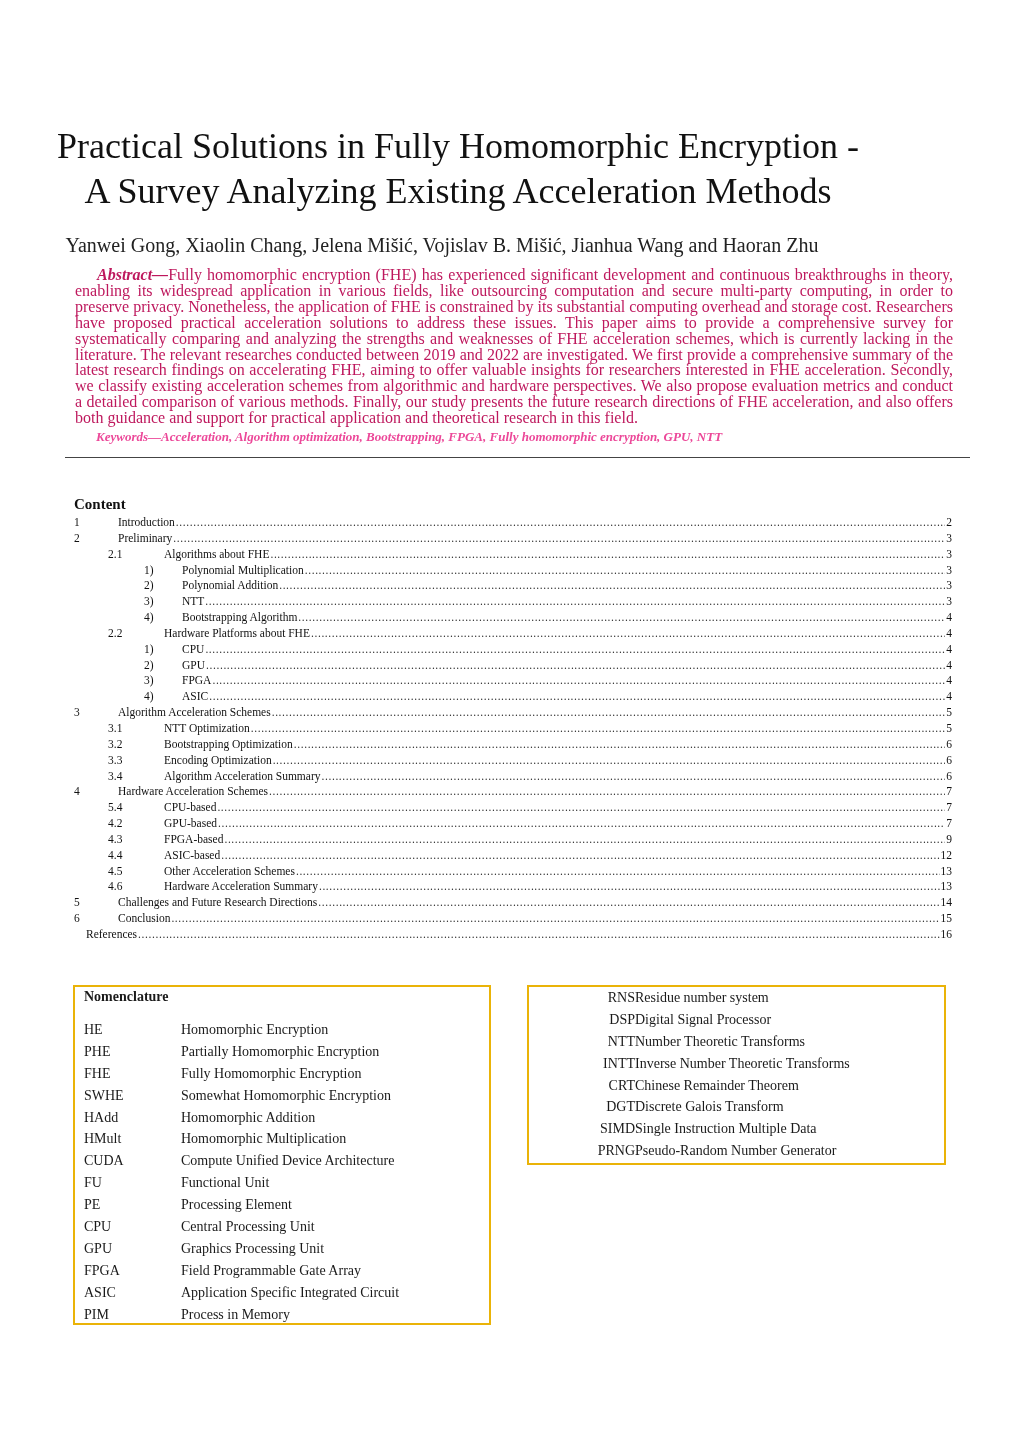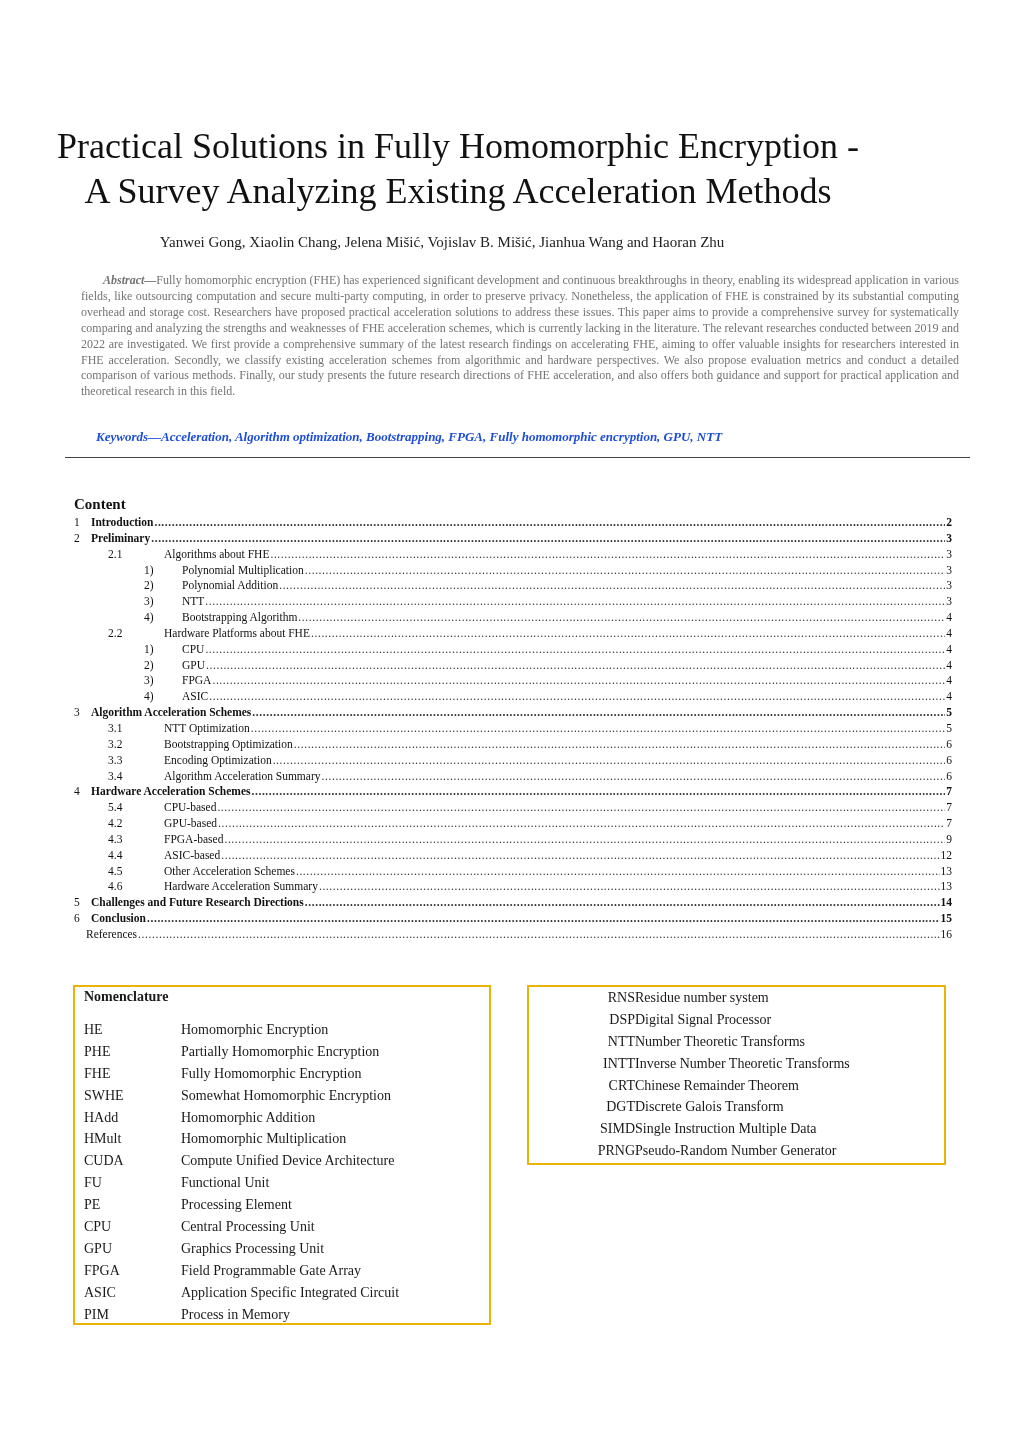"Yanwei Gong, Xiaolin Chang, Jelena" .authors { font-size: 15px -> 20px }
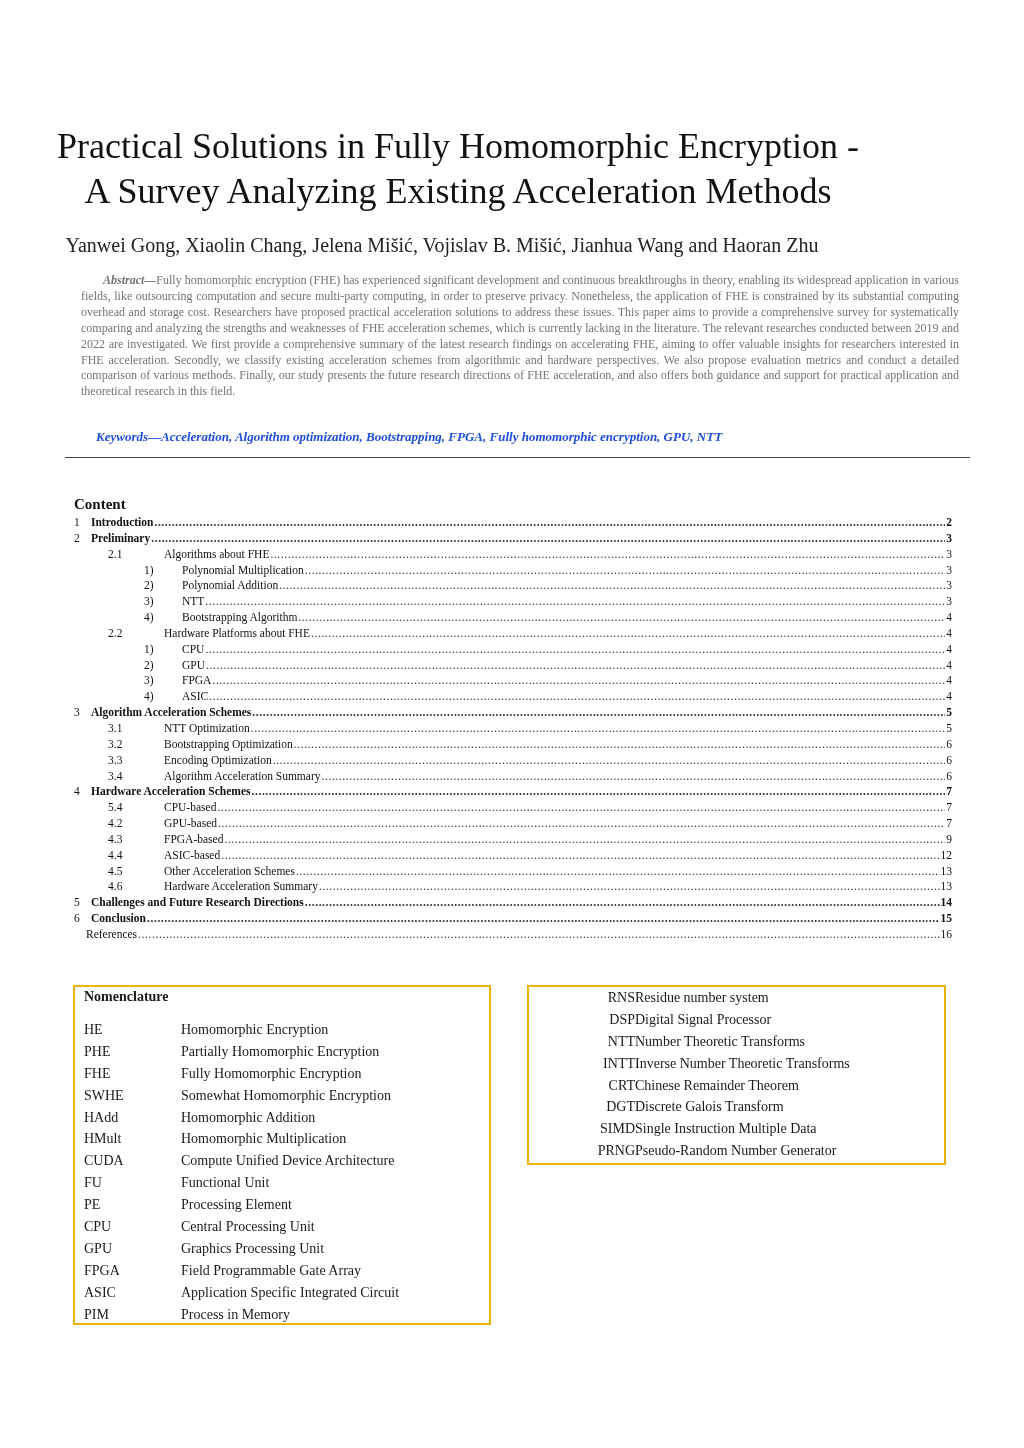"Abstract—Fully homomorphic encryption" .abstract { color: #737373 -> #be185d; font-size: 12px -> 16px; margin: 7px -> 1px }
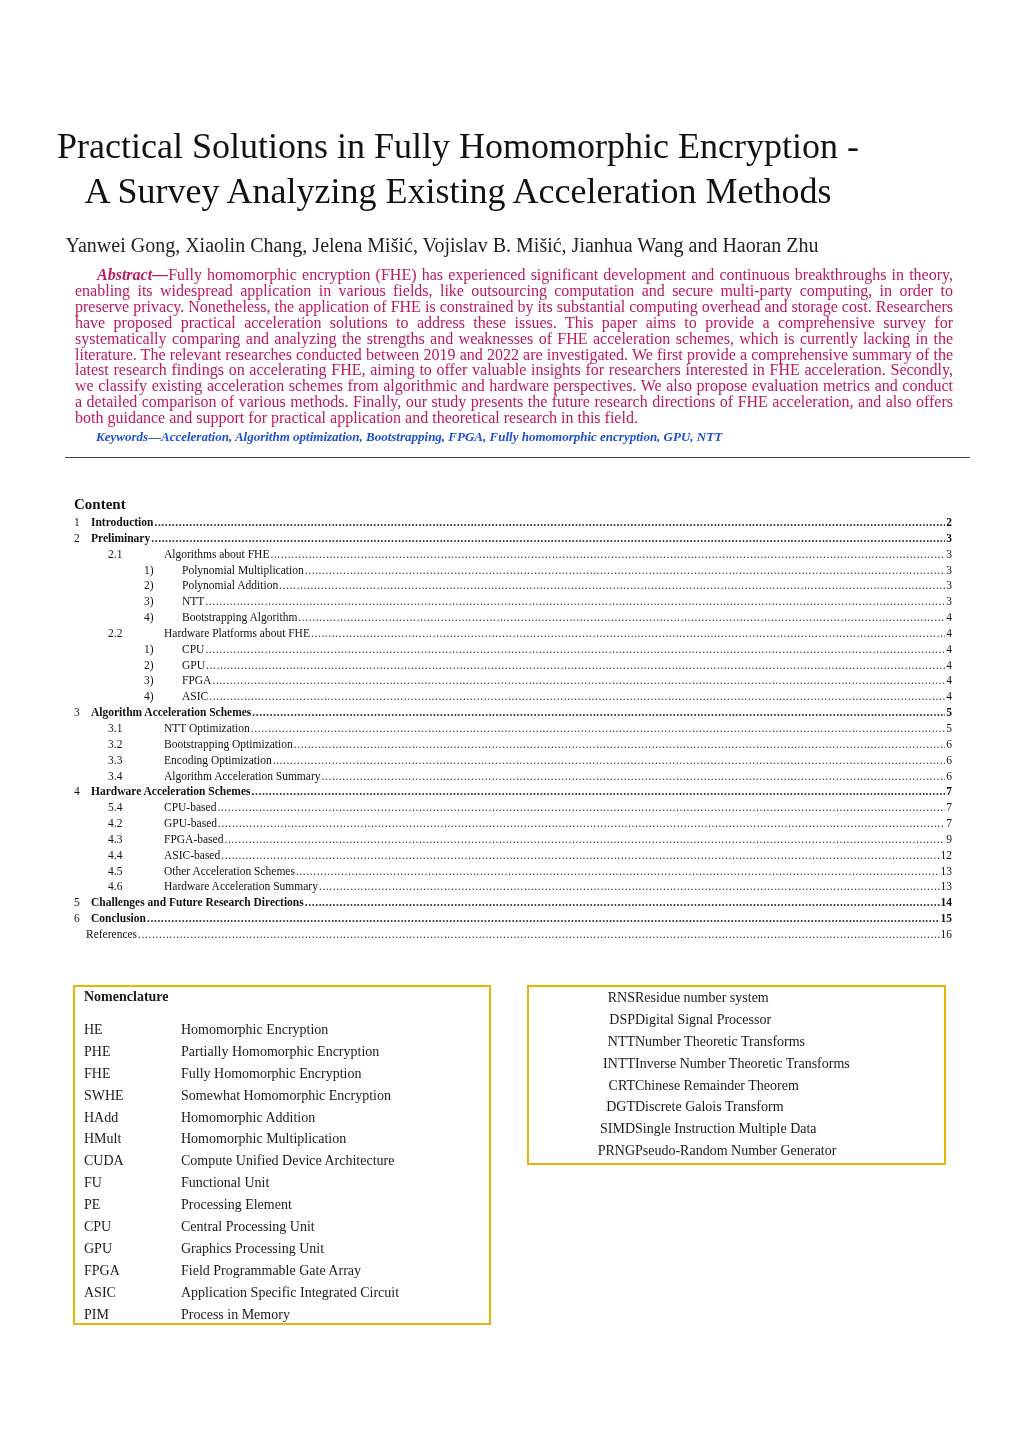"Keywords—Acceleration, Algorithm" .keywords { color: #1d4ed8 -> #ec4899 }
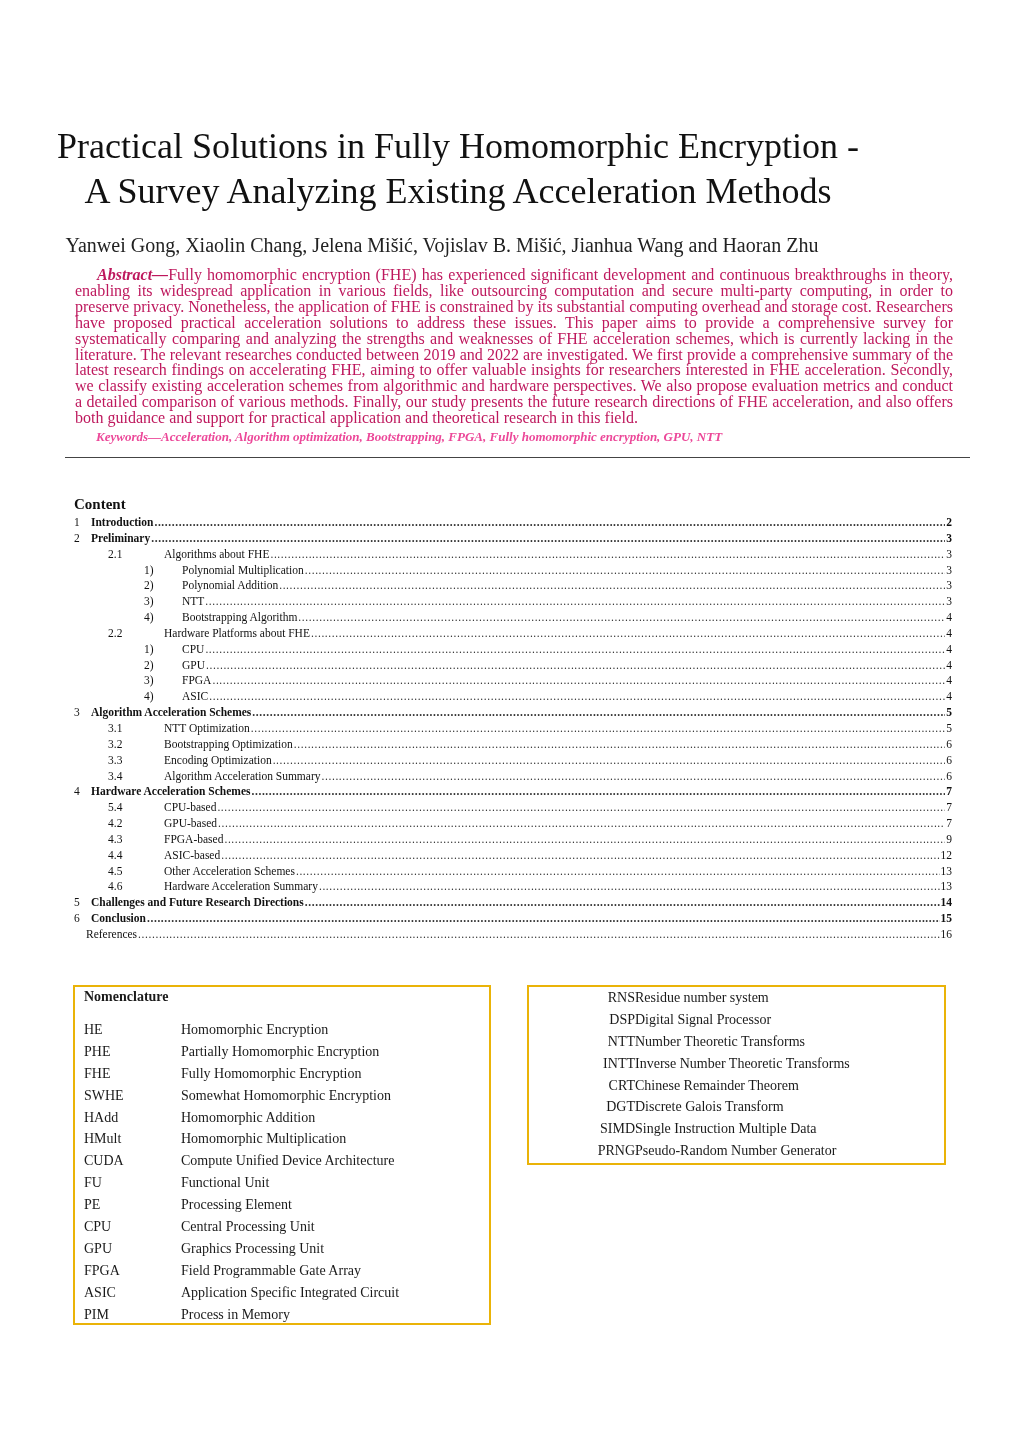"Introduction" .lvl1 .toc-body { font-weight: bold -> none; margin-left: 17px -> 44px }
